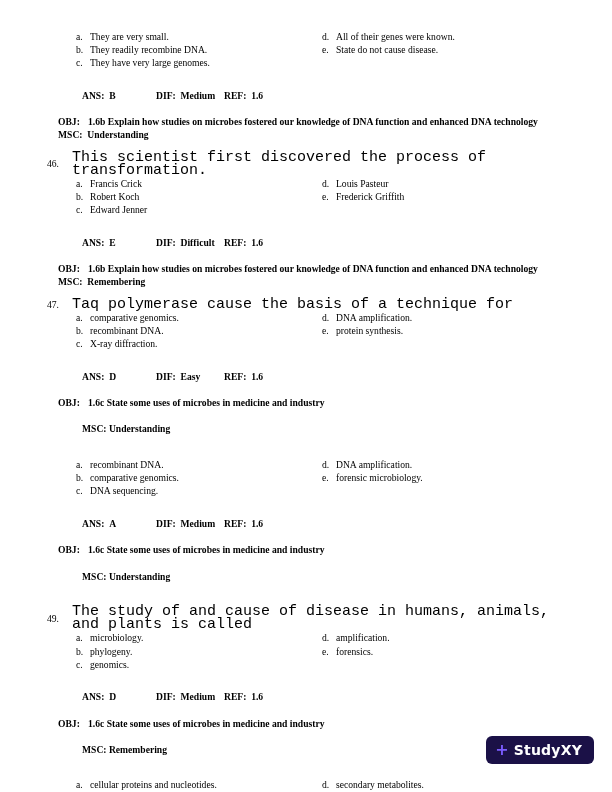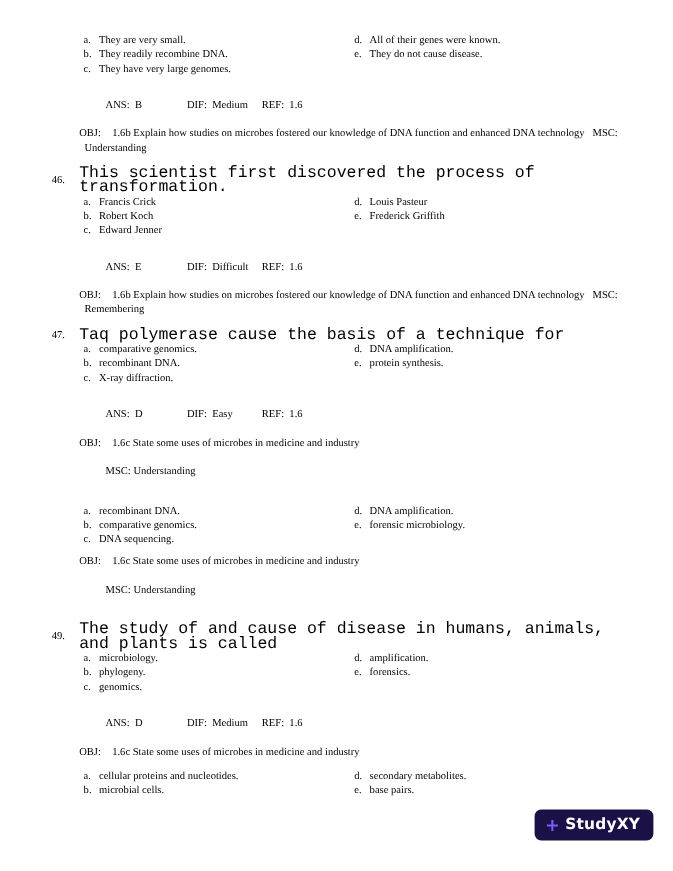"They do not cause disease." span.ch-text { text: They -> State }
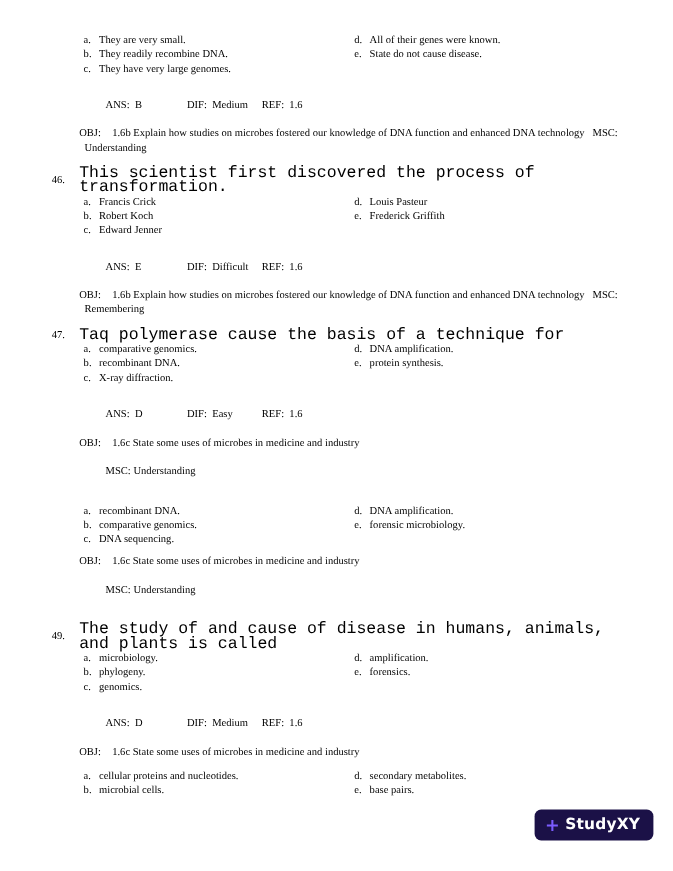"ANS: B DIF: Medium REF:" .meta { font-weight: none -> bold; margin-left: 26px -> 12px }
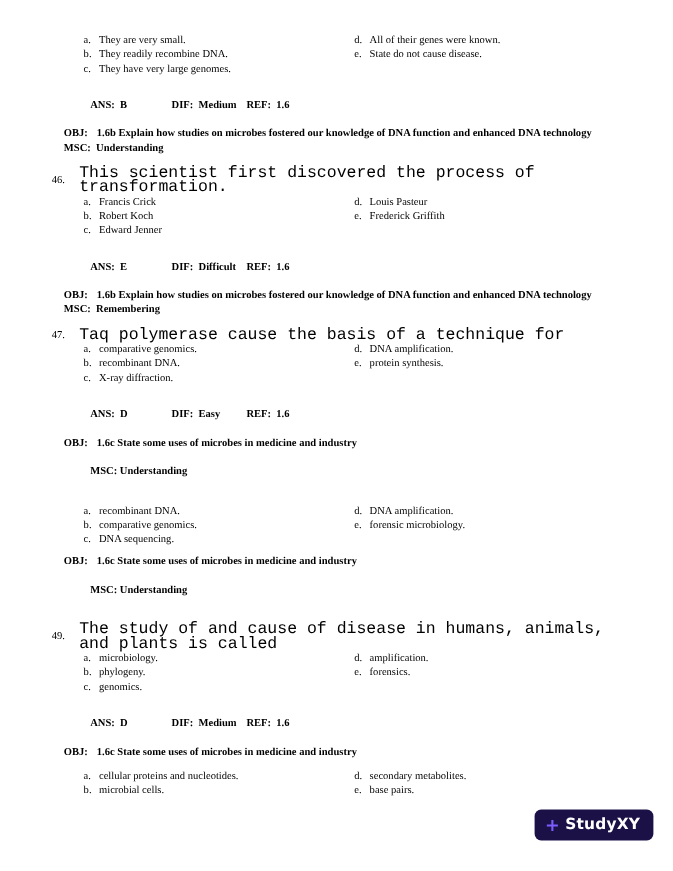"ANS: A DIF: Medium REF:" div.meta-line { html: none -> <div> <span><span>ANS:</span>&nbsp;&nbsp;<span>A</span></span><span><span>DIF:</span>&nbsp;&nbsp;<span>Medium</span></span><span><span>REF:</span>&nbsp;&nbsp;<span>1.6</span></span> </div> }
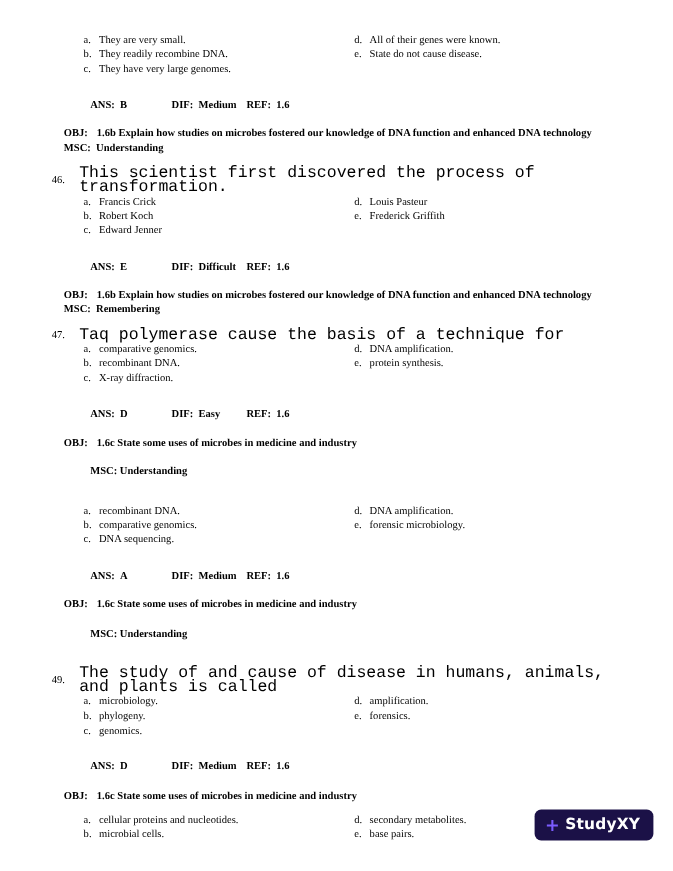"MSC: Remembering" div.meta-line { html: none -> <div> <span>MSC:</span>&nbsp;<span>Remembering</span> </div> }
